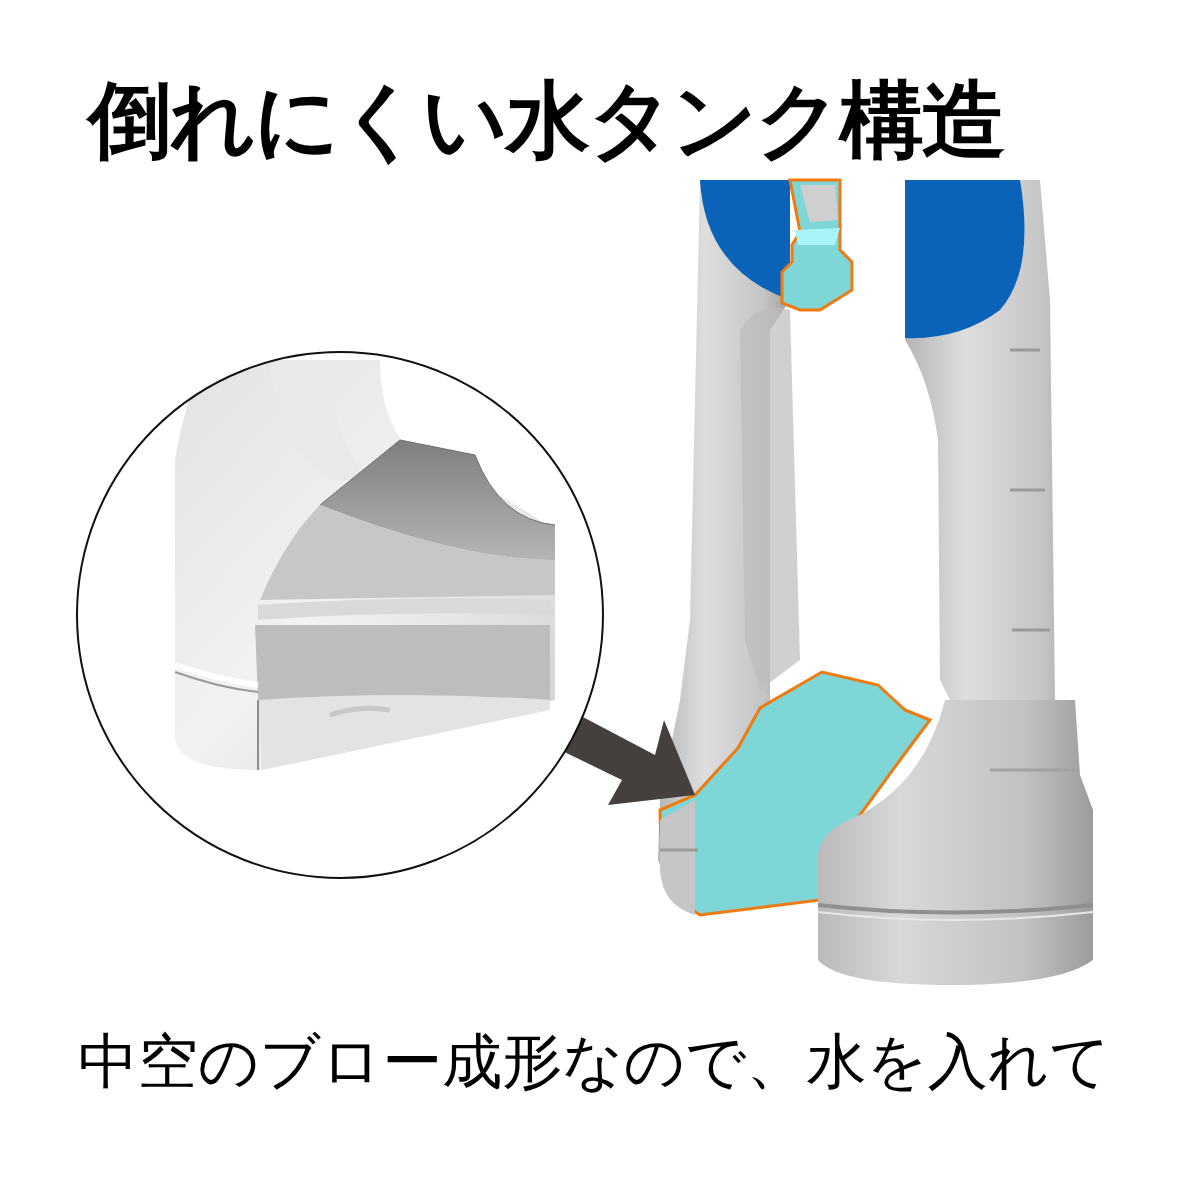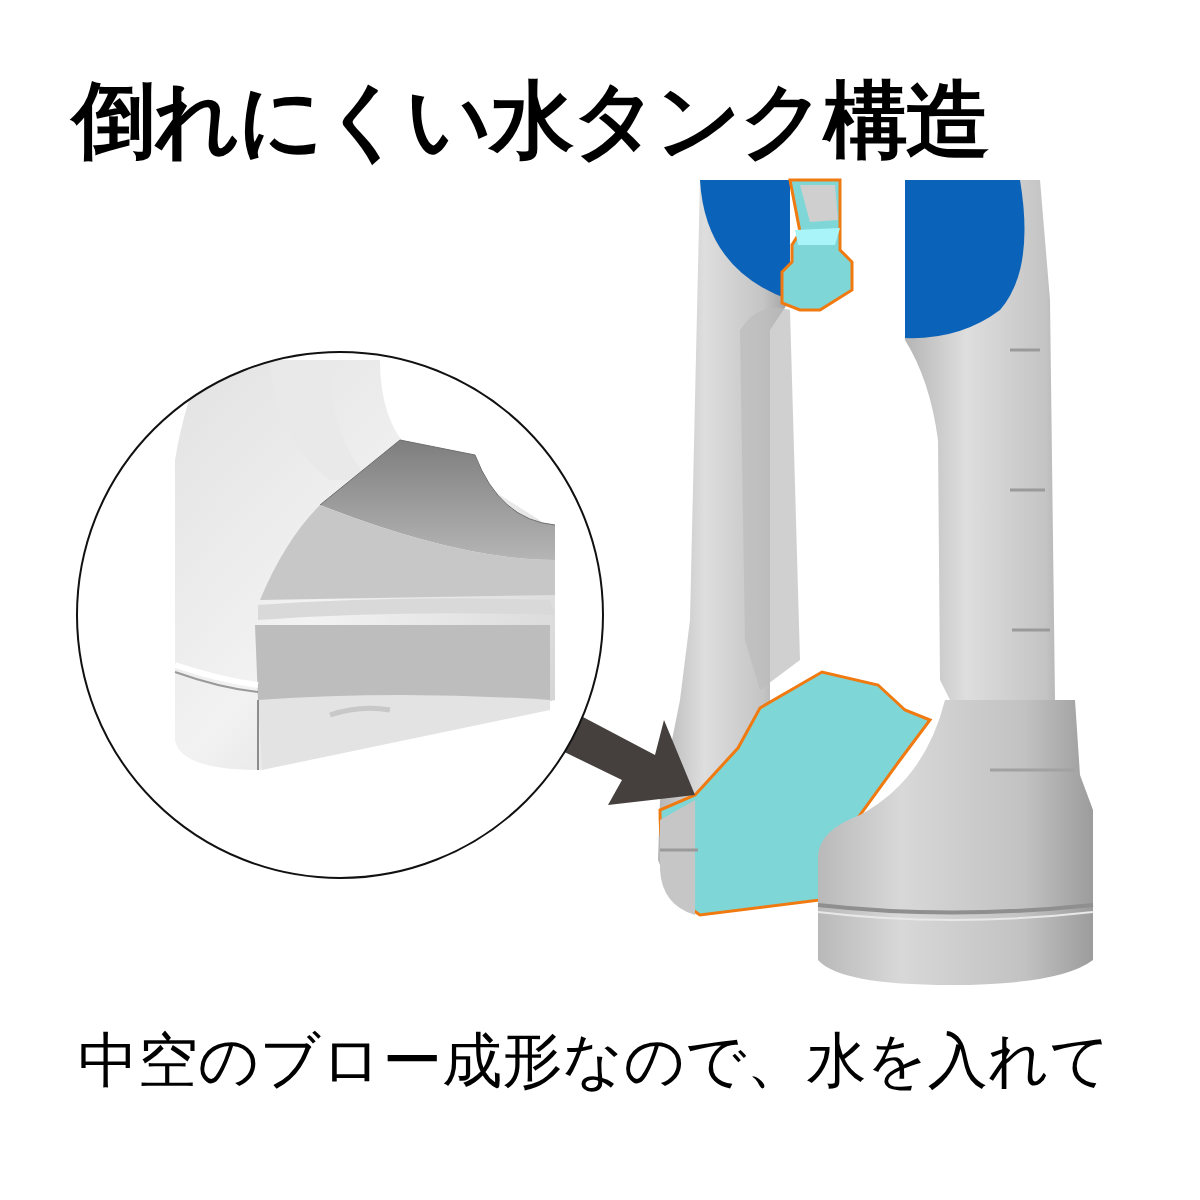"倒れにくい水タンク構造" .title { left: 72px -> 88px }
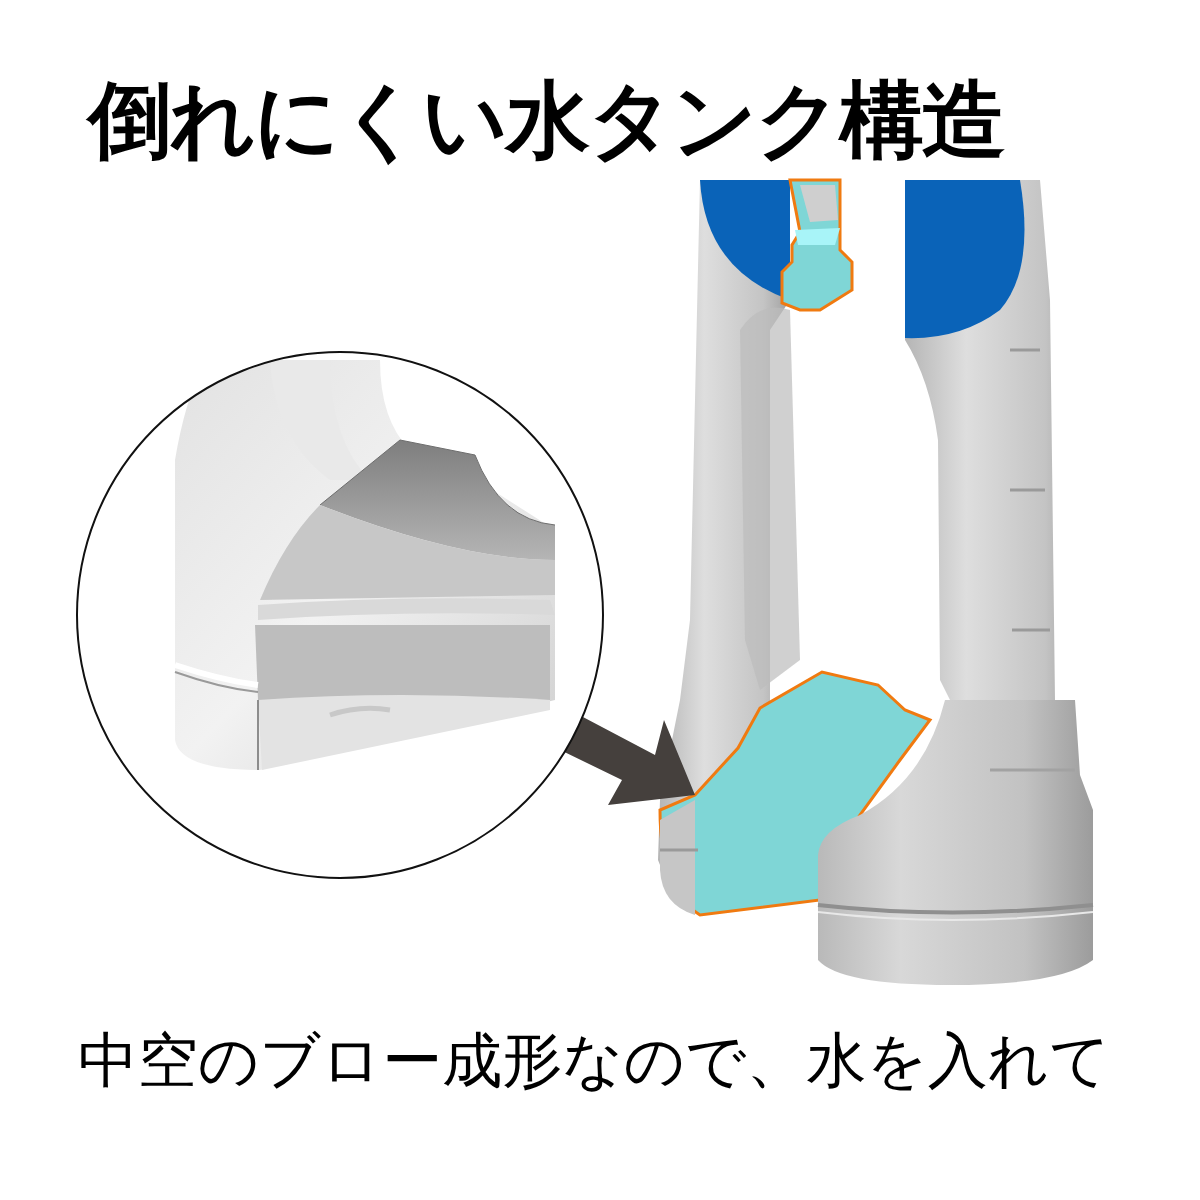"中空のブロー成形なので、水を入れて" .caption { font-family: Liberation Serif, serif -> none }
